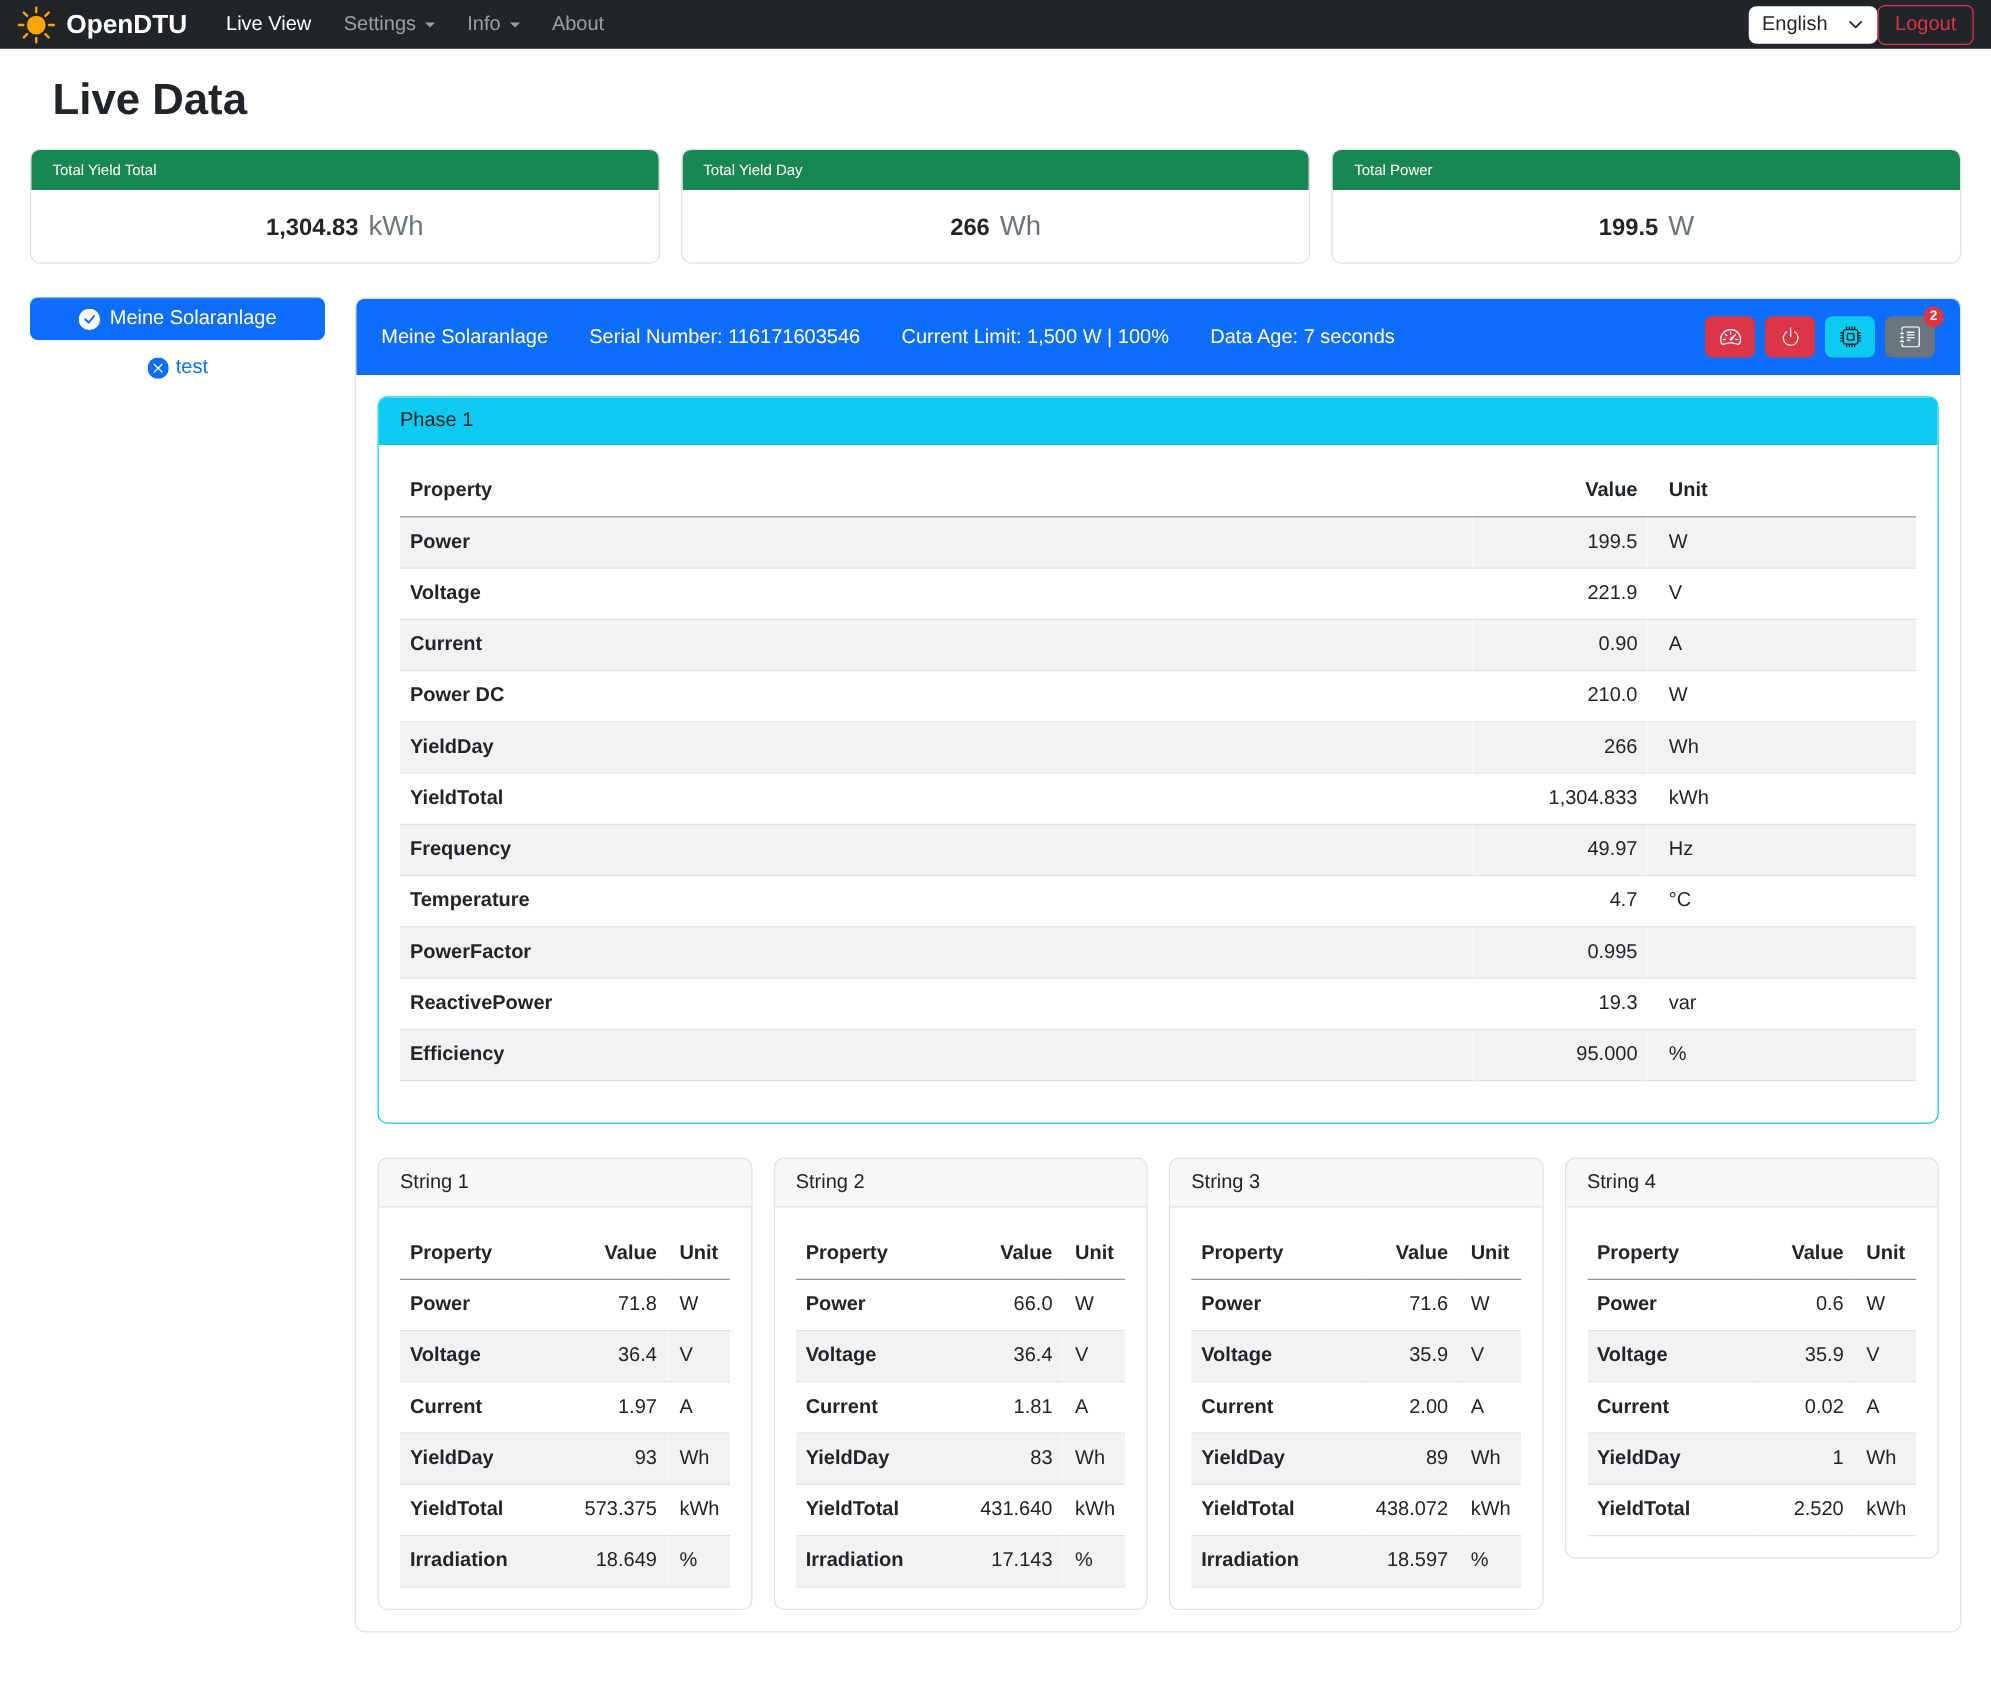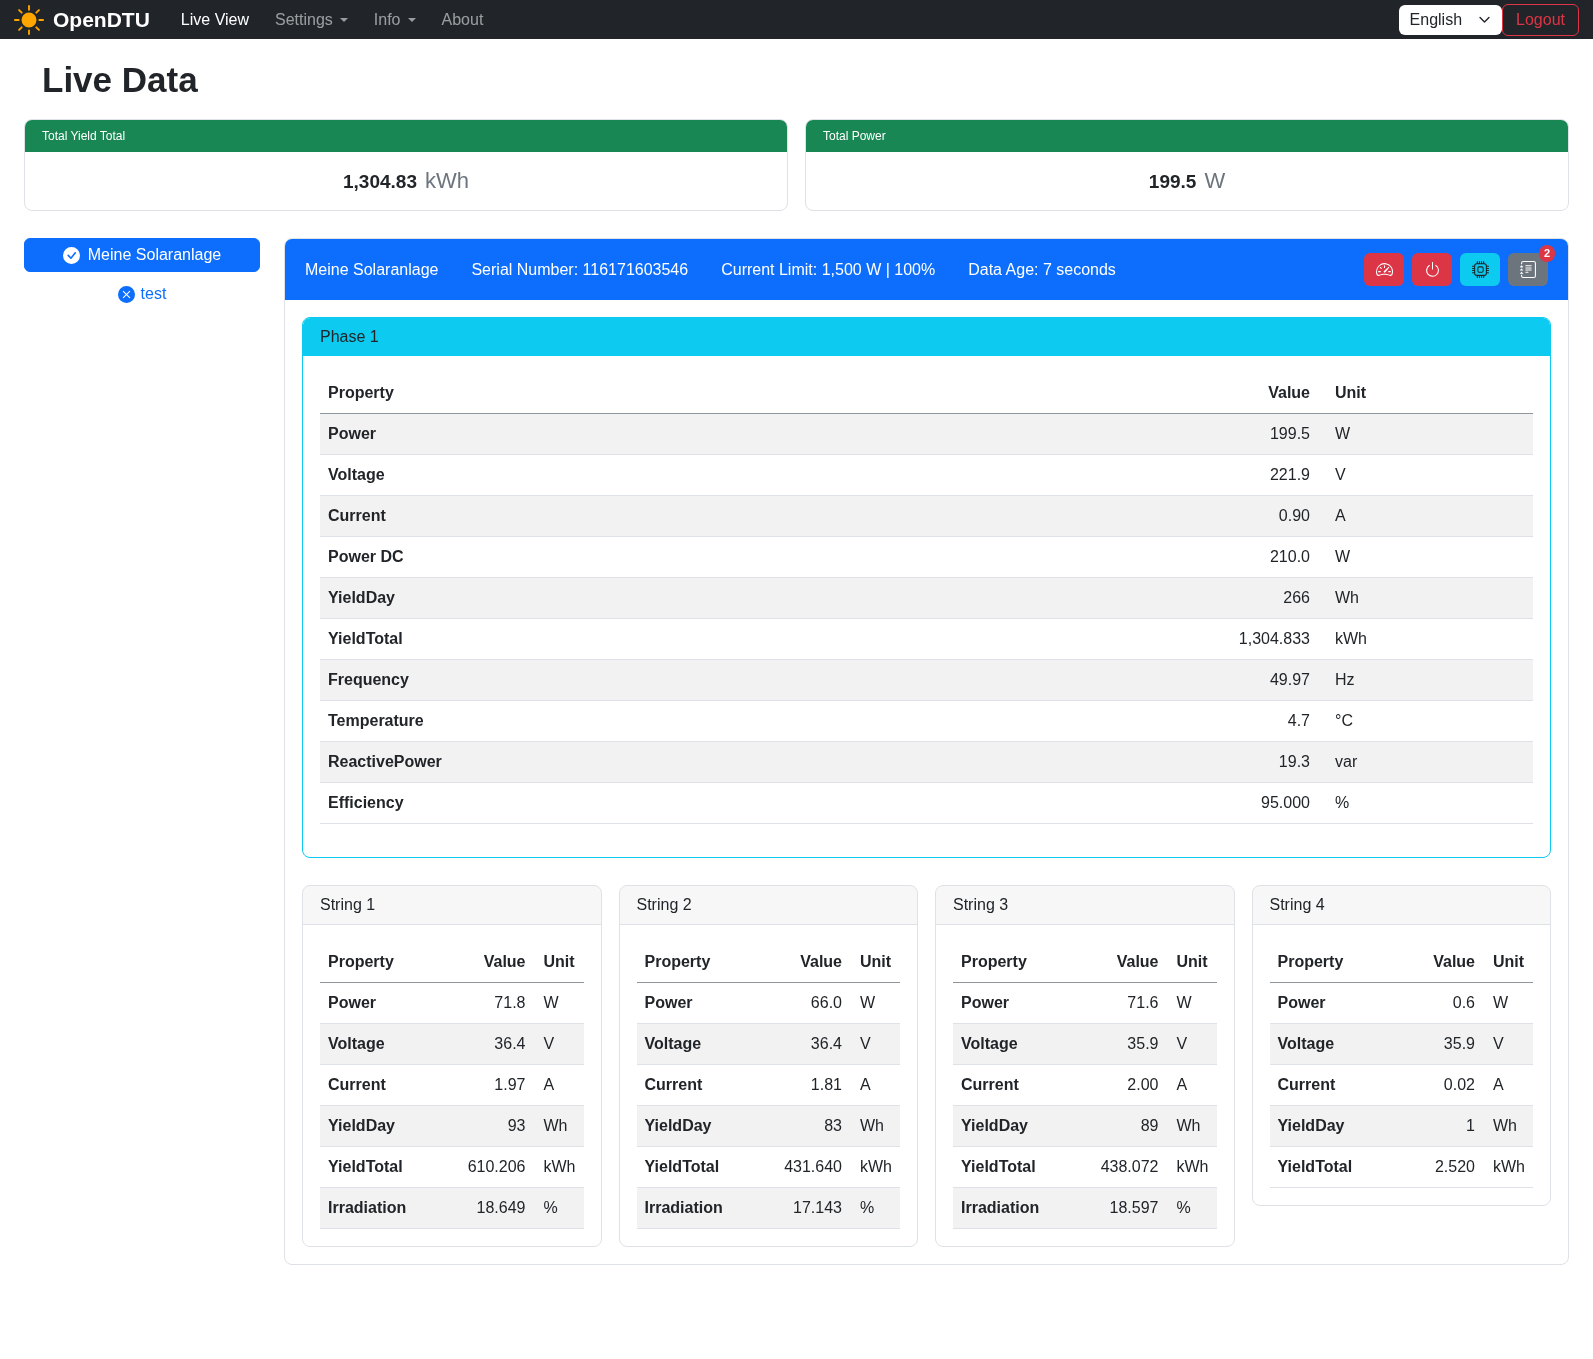"Total Yield Day" div.summary-card { html: none -> <div> <div>Total Yield Day</div> <div><span>266</span><span>Wh</span></div> </div> }
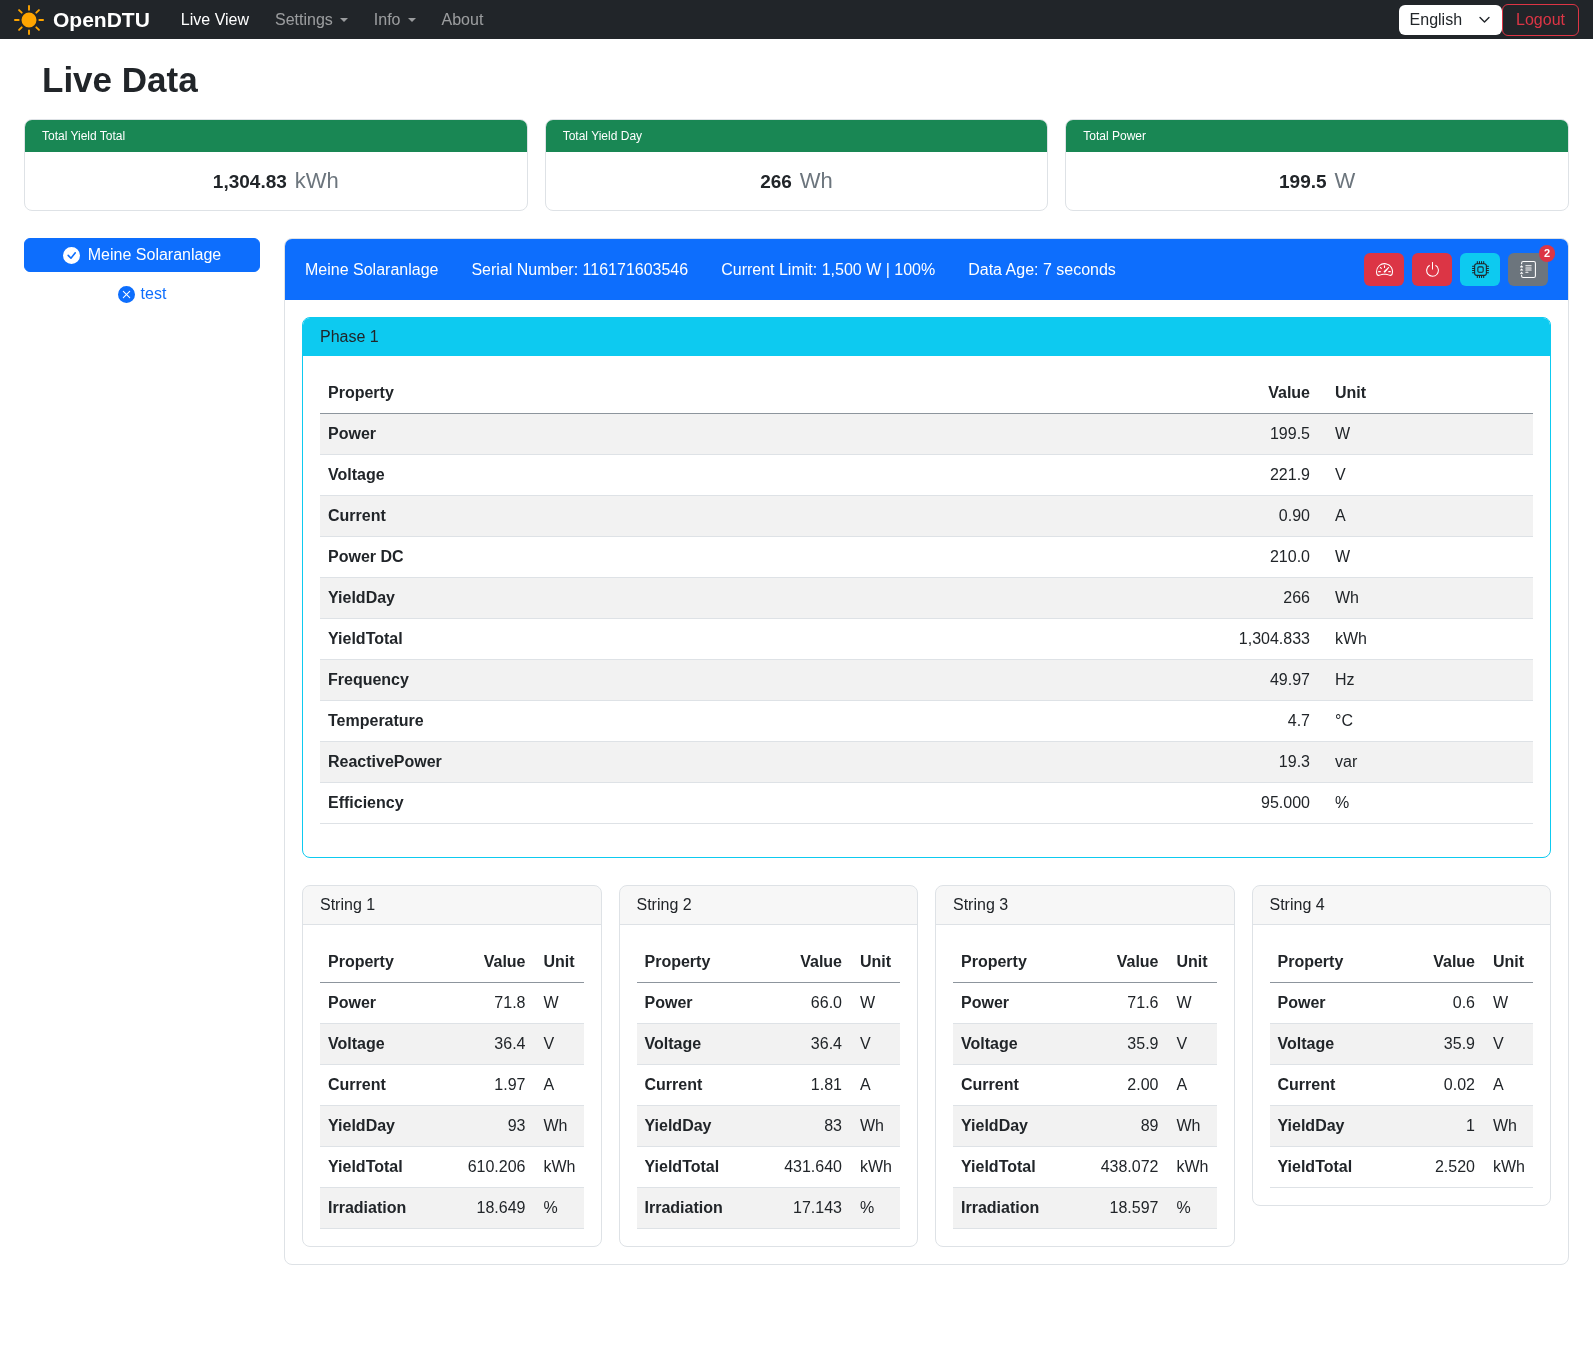"PowerFactor" tr { html: none -> <tr> <td>PowerFactor</td> <td>0.995</td> <td></td> </tr> }
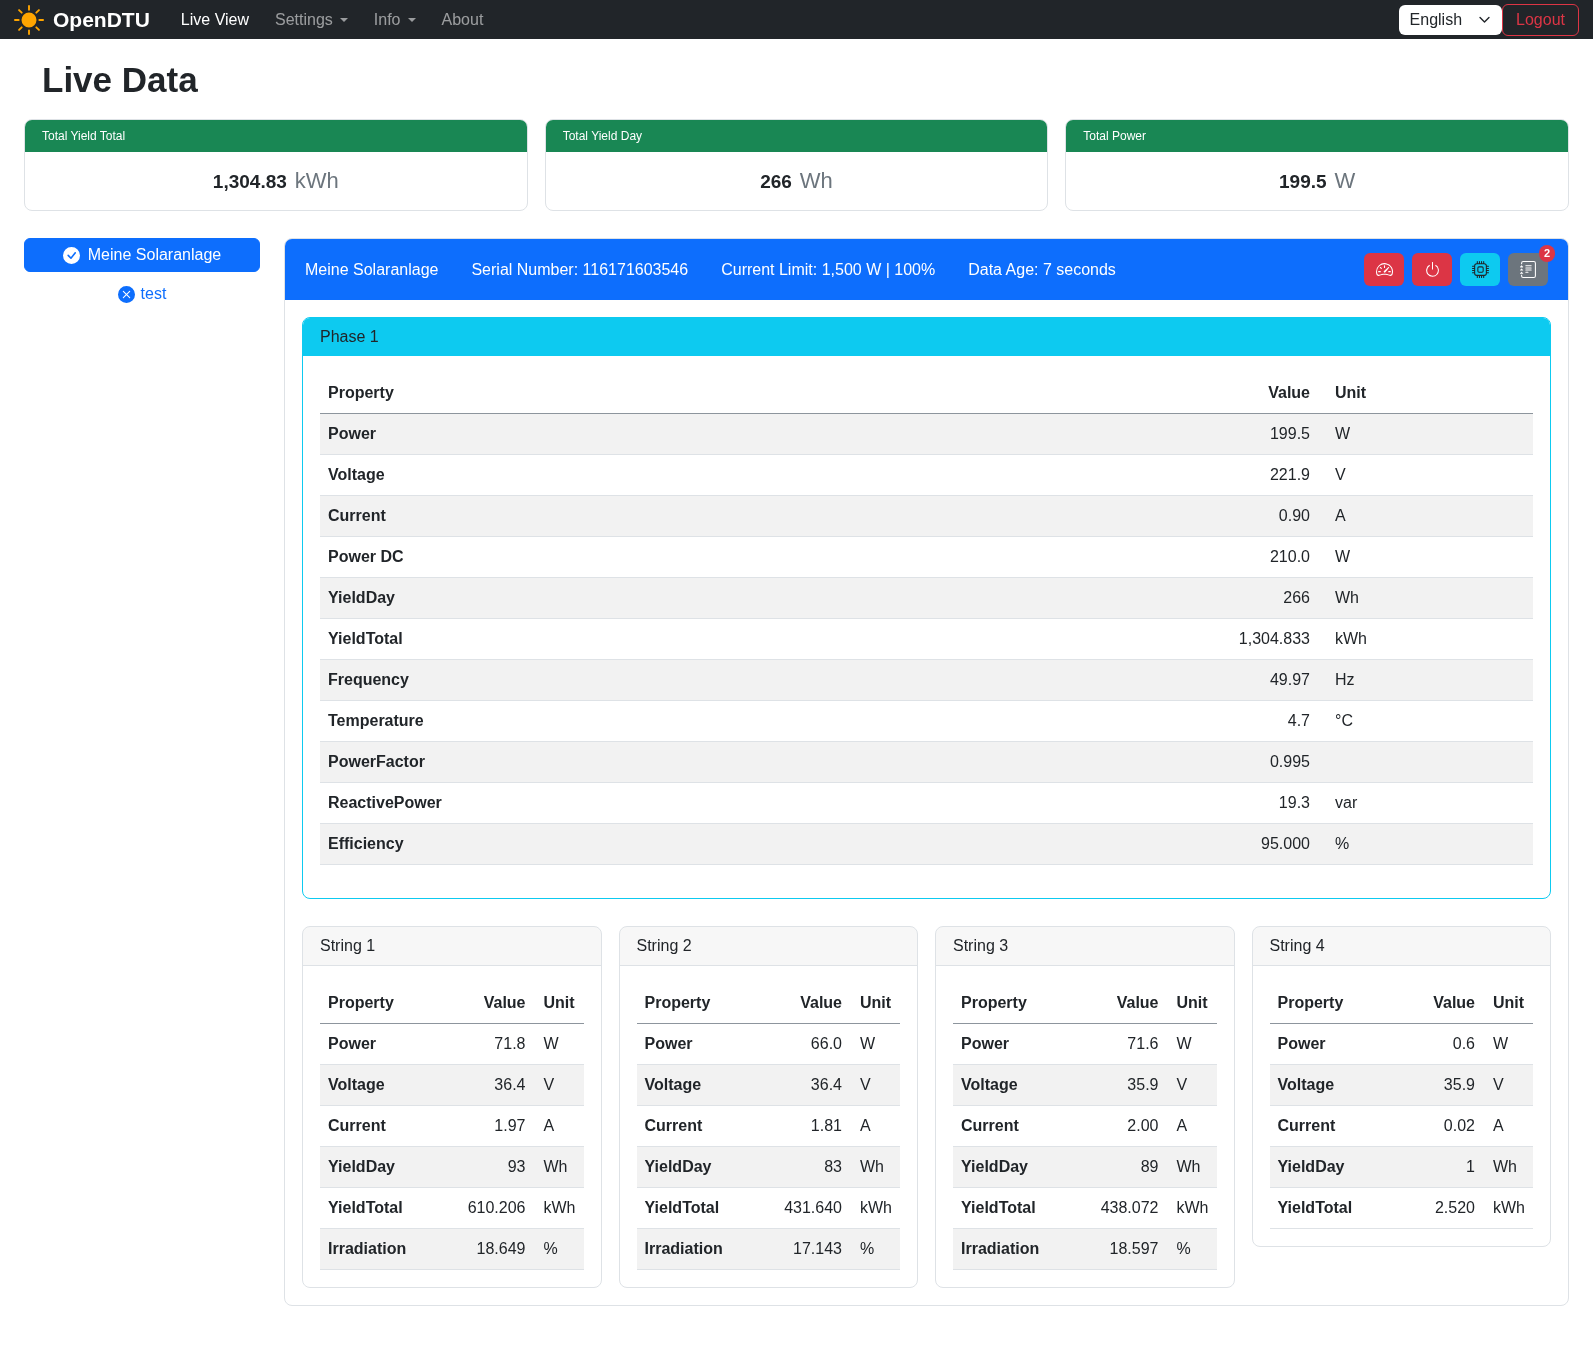"610.206" td.col-val { text: 610.206 -> 573.375 }
